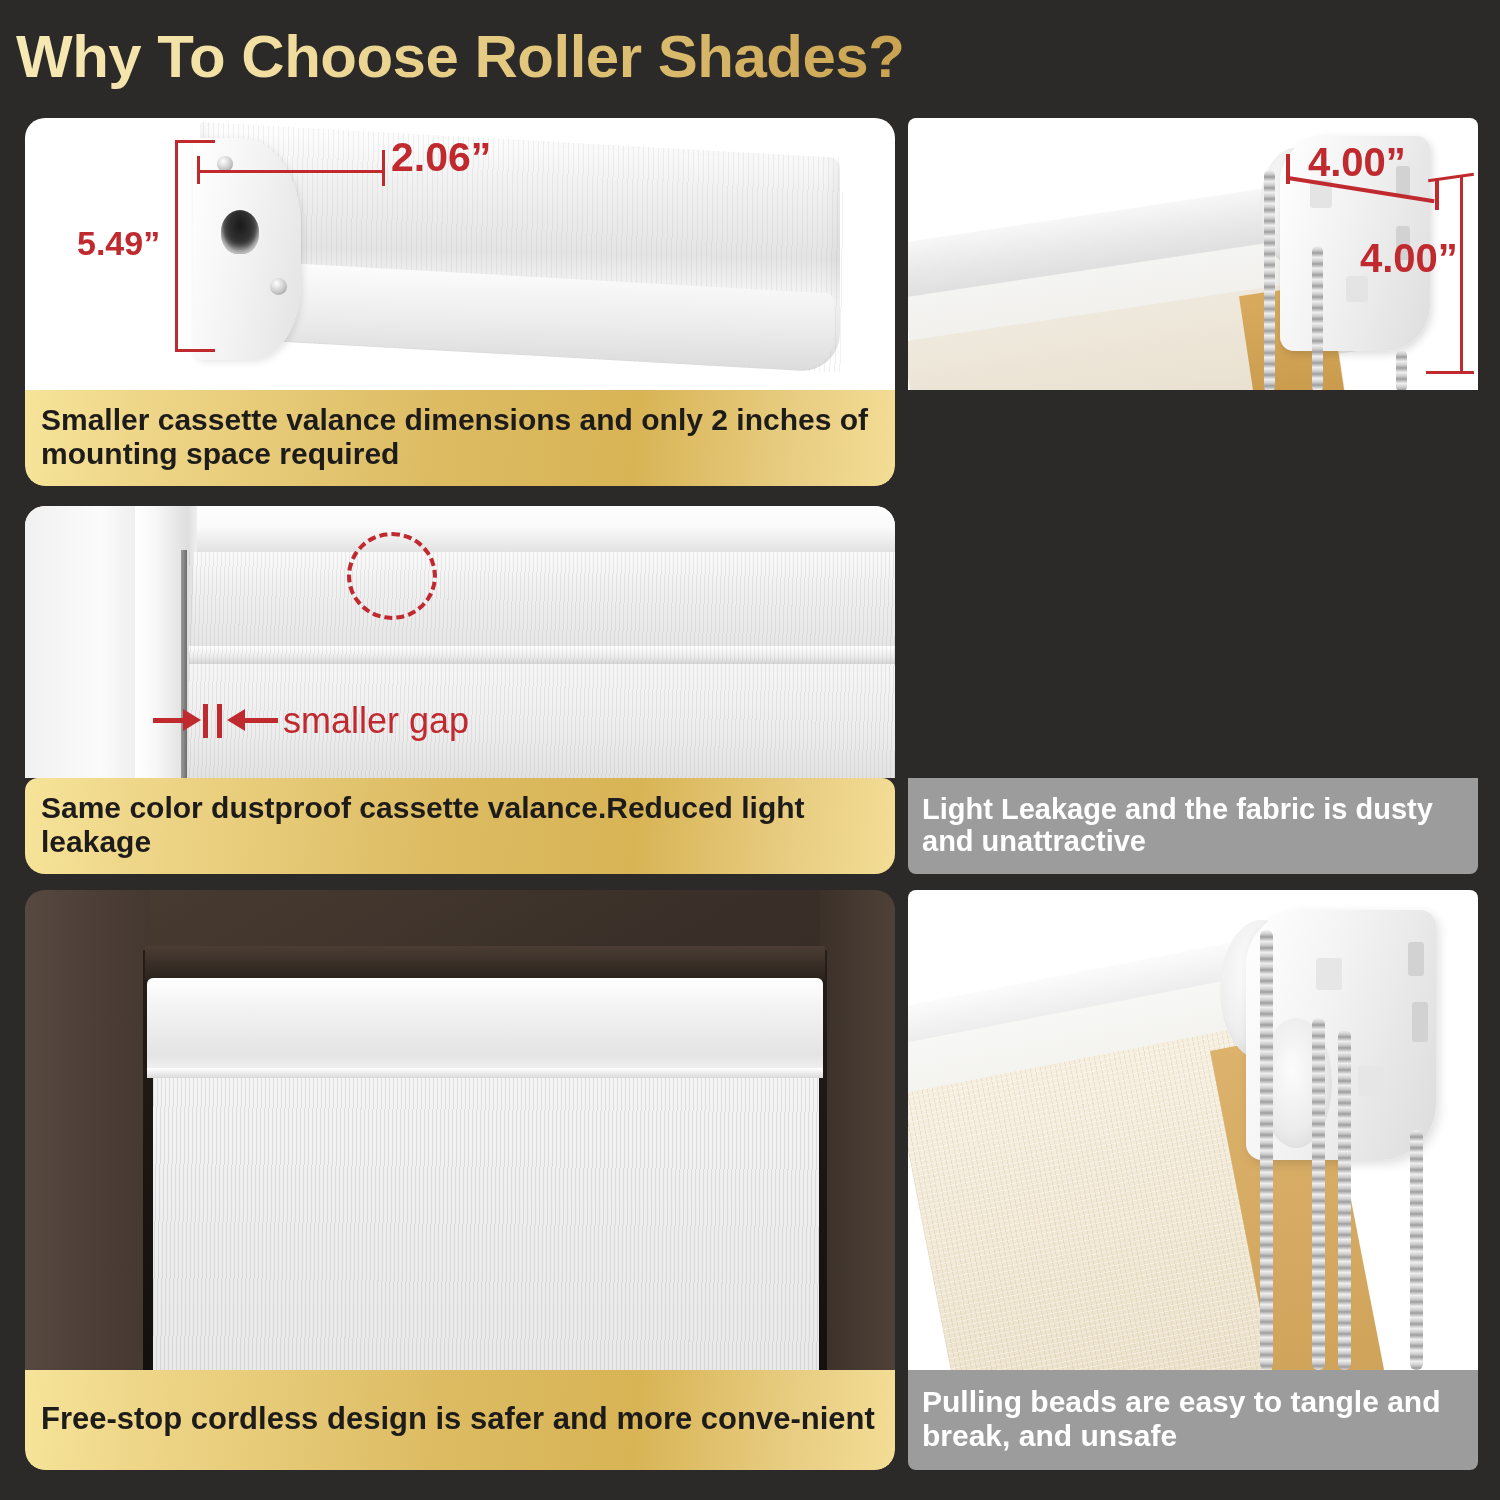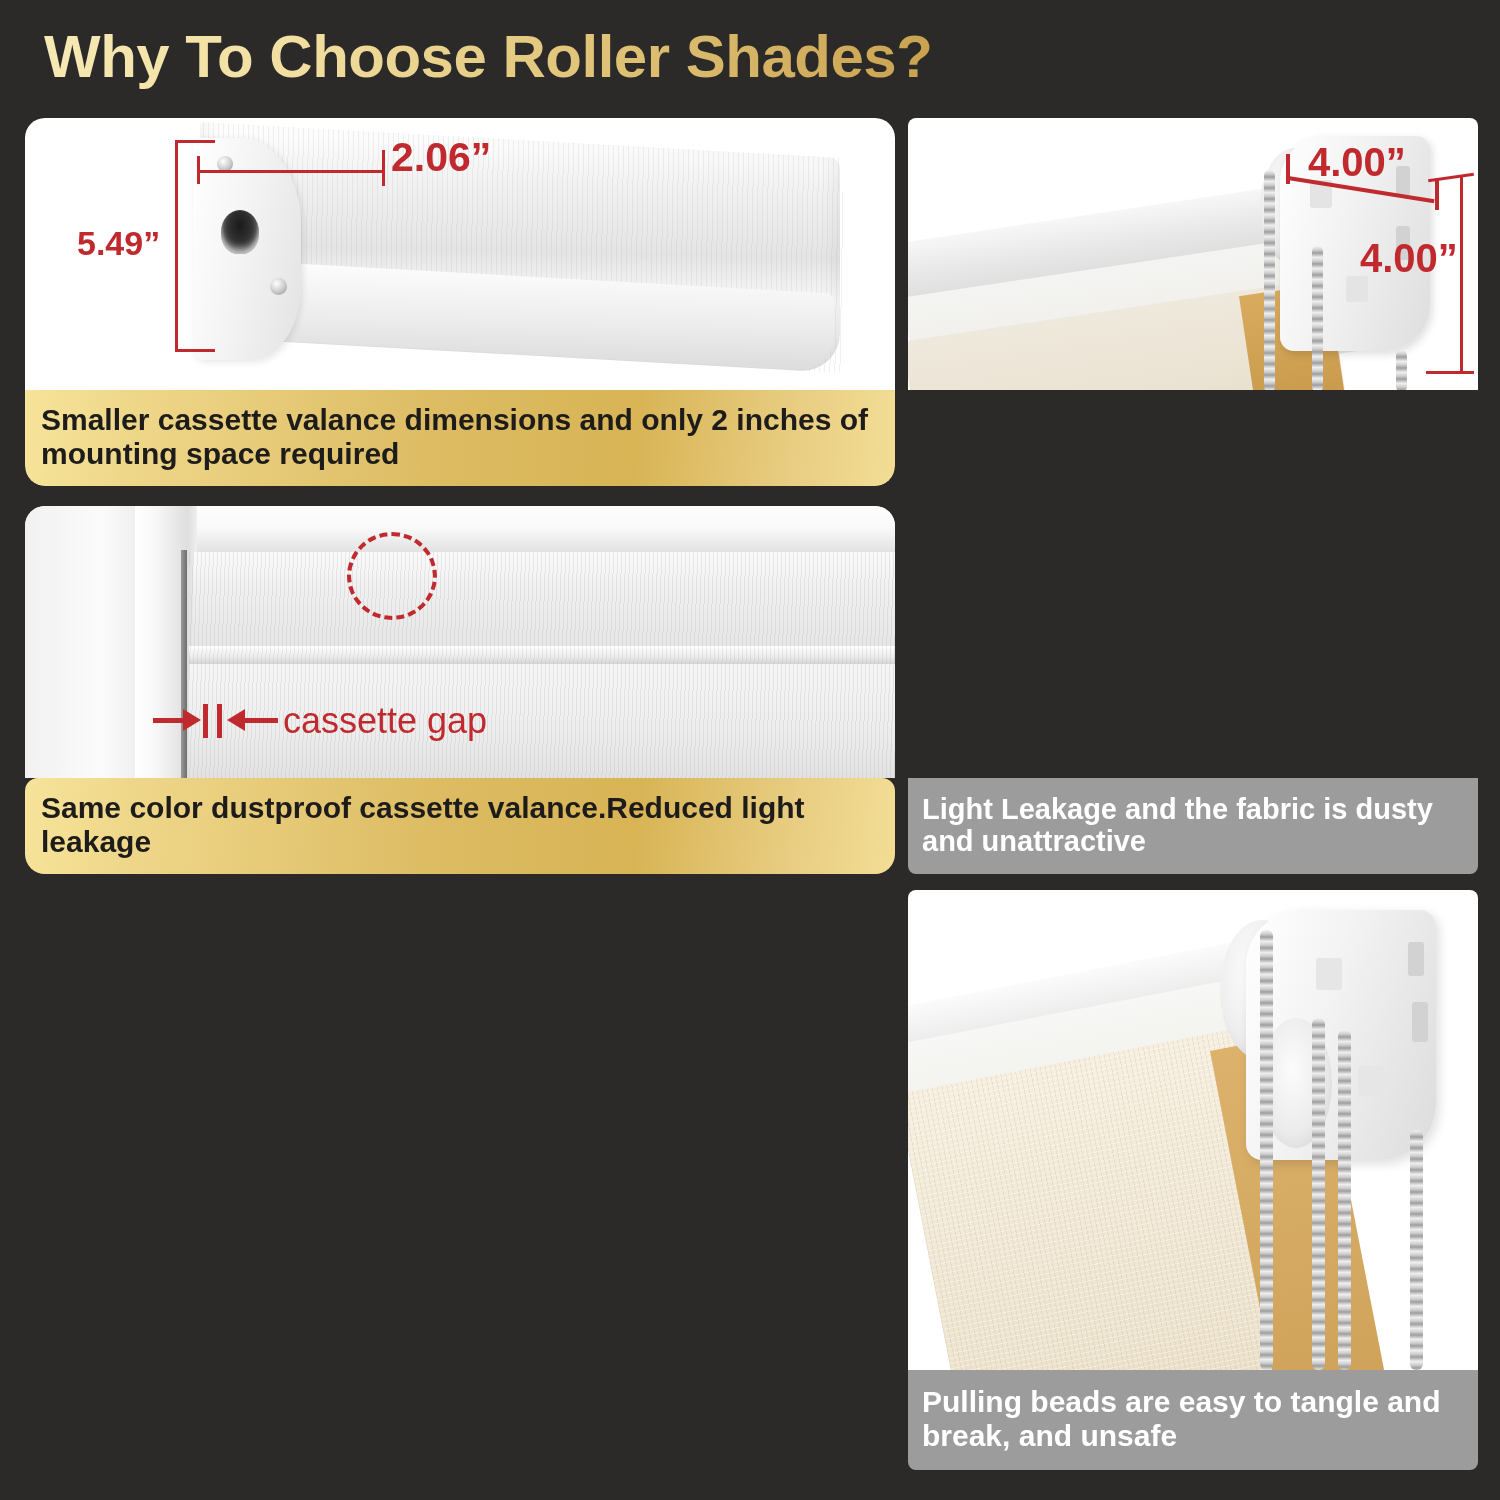"Why To Choose Roller Shades?" .title { left: 44px -> 16px }
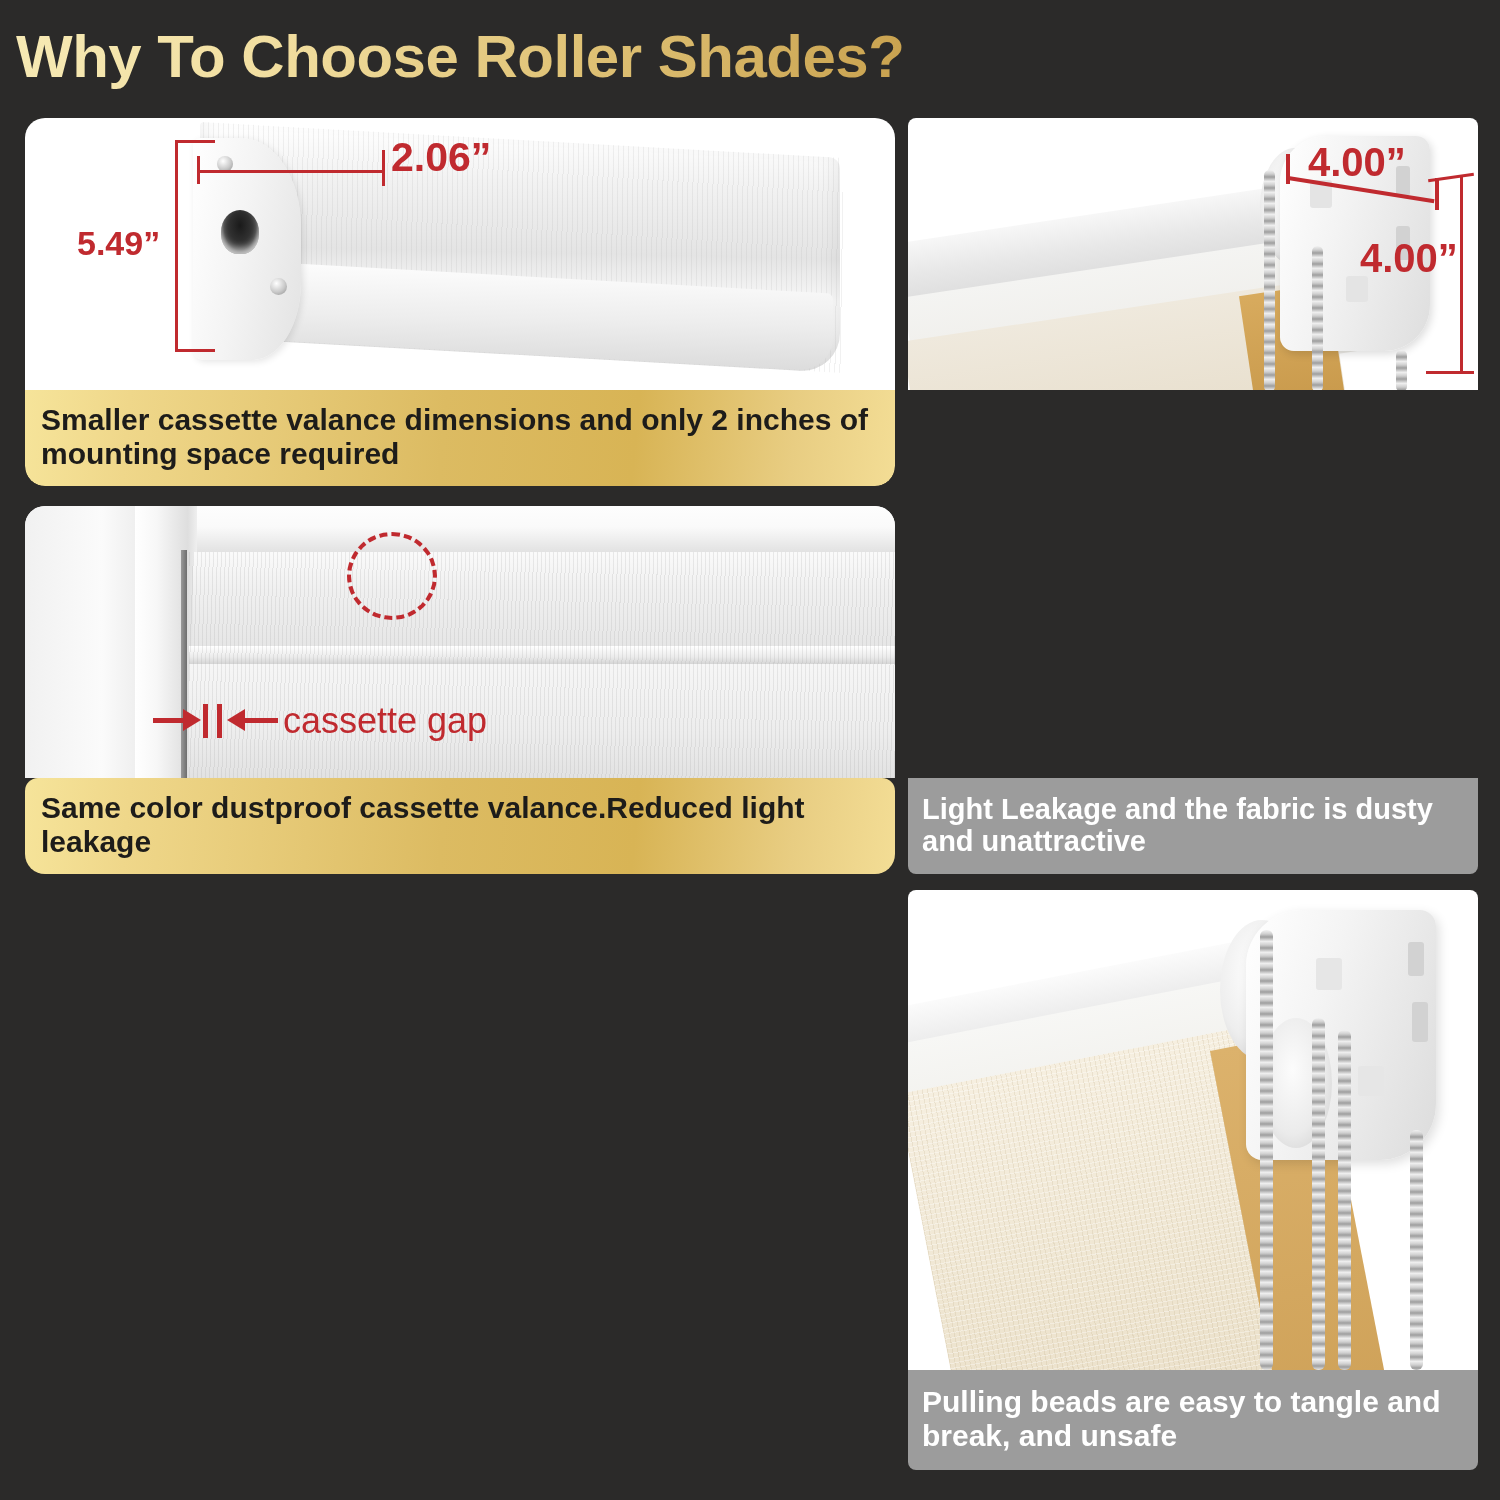"cassette gap" div.dimtext { text: cassette -> smaller }
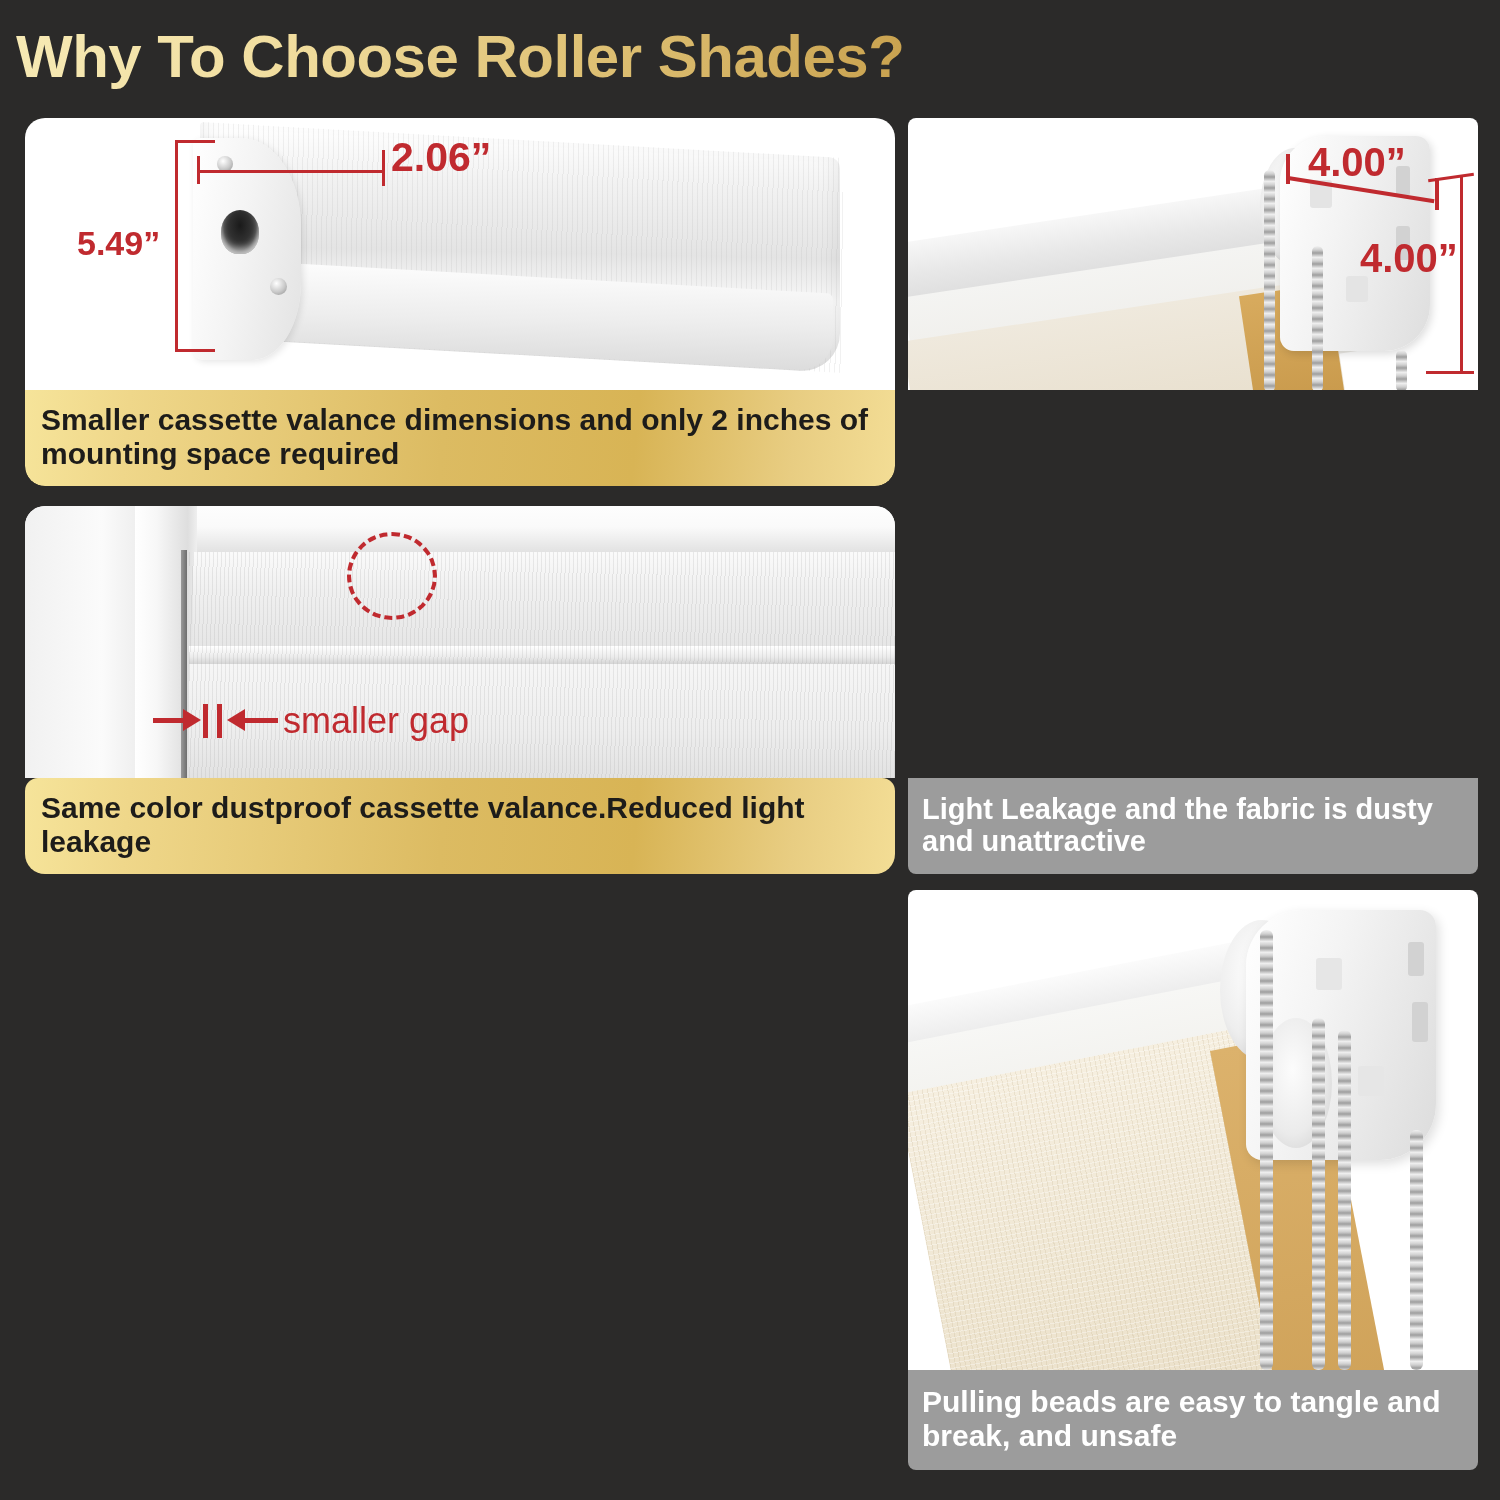"Free-stop cordless design is safer" div.panel { html: none -> <div> <div> <div></div> <div></div> <div></div> <div></div> <div></div> <div> <div></div> </div> <div></div> <div></div> <div></div> <div></div> <div></div> <div></div> </div> <div>Free-stop cordless design is safer and more conve-nient</div> </div> }
